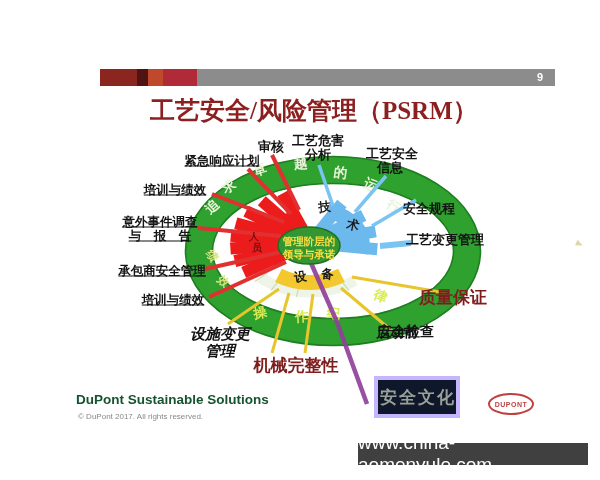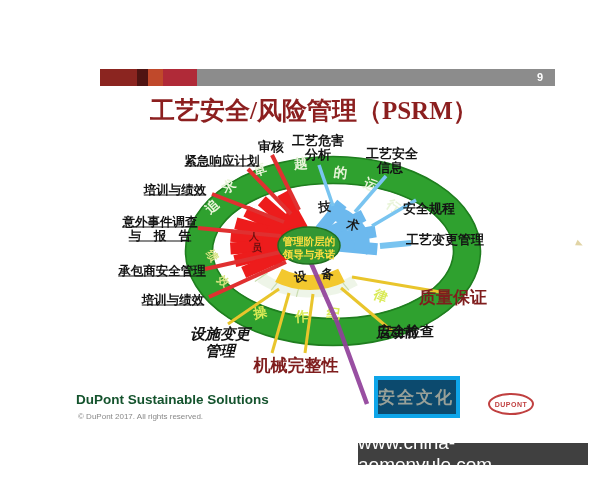"安全文化" .cultbox { background: #0c4a6e -> #0f172a; border: 4px solid #0ea5e9 -> 4px solid #c4b5fd; justify-content: flex-start -> flex-end }
